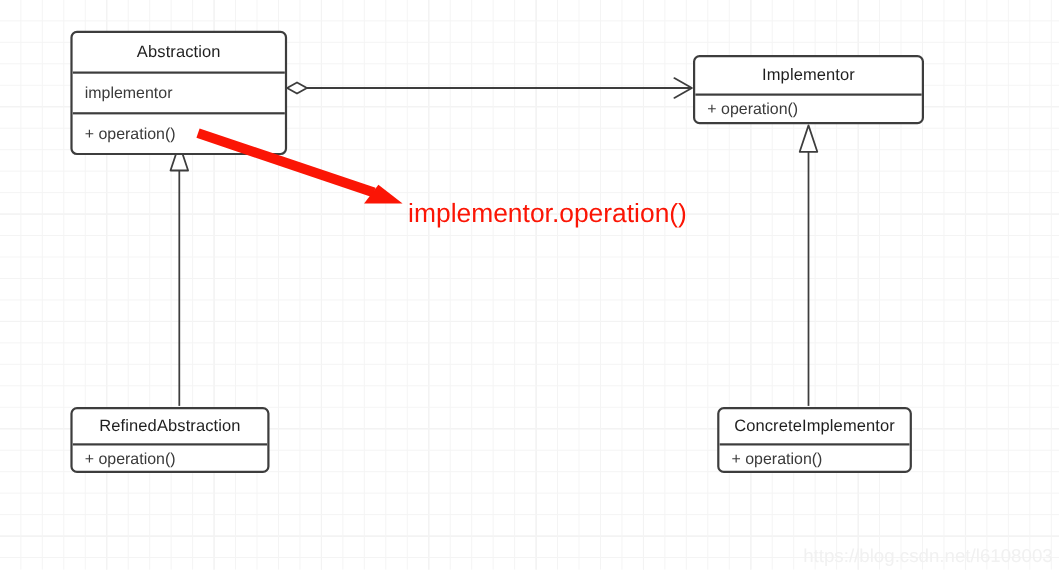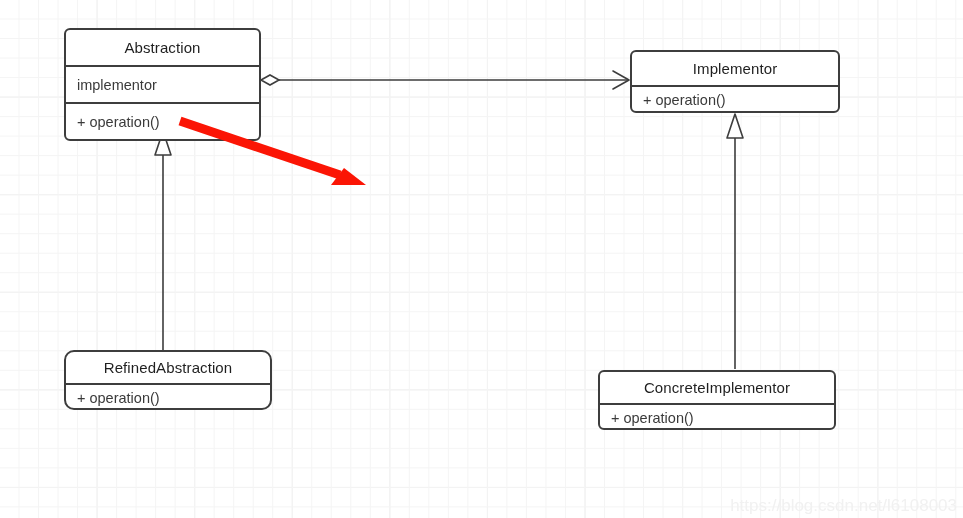"implementor.operation()" div { html: none -> <div>implementor.operation()</div> }
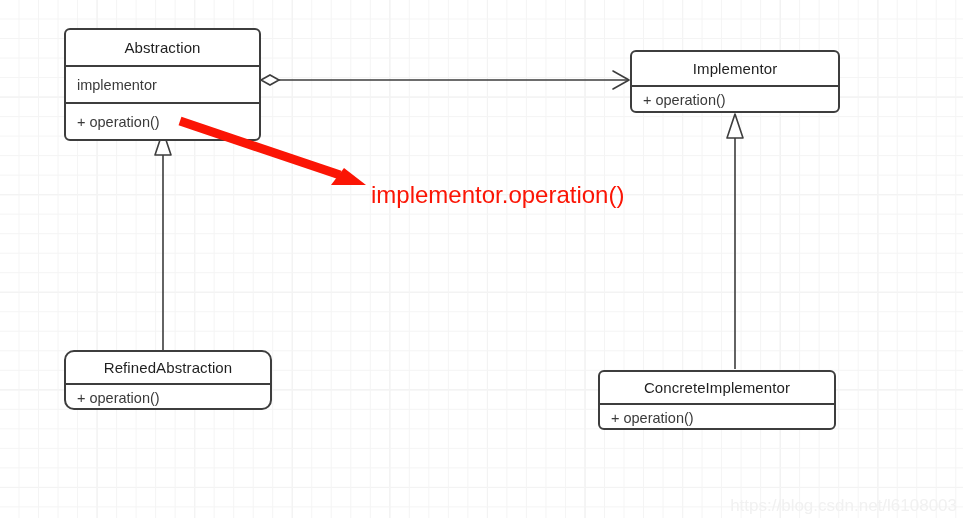"RefinedAbstraction" #box-refined-abstraction { border-radius: 10px -> none; top: 350px -> 370px; width: 208px -> 181px }
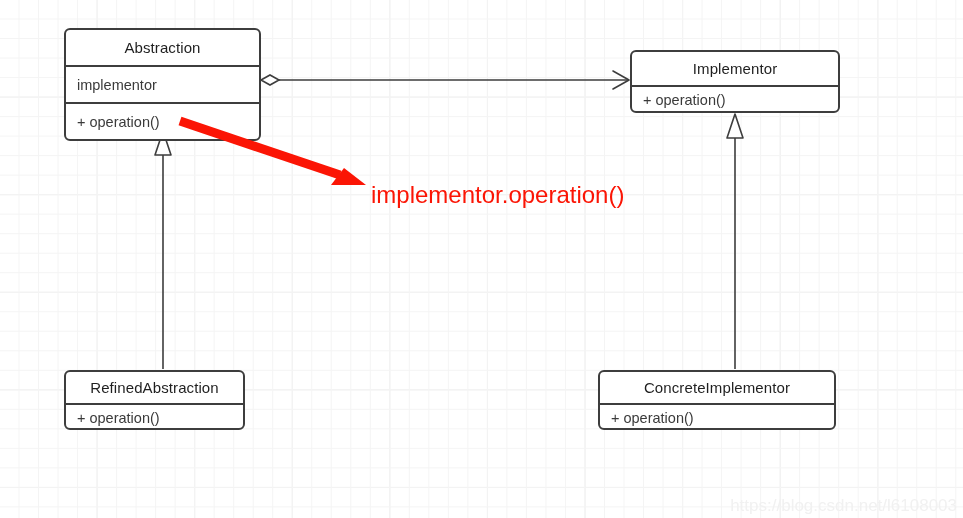"ConcreteImplementor" #box-concrete-implementor { left: 598px -> 652px; width: 238px -> 177px }
